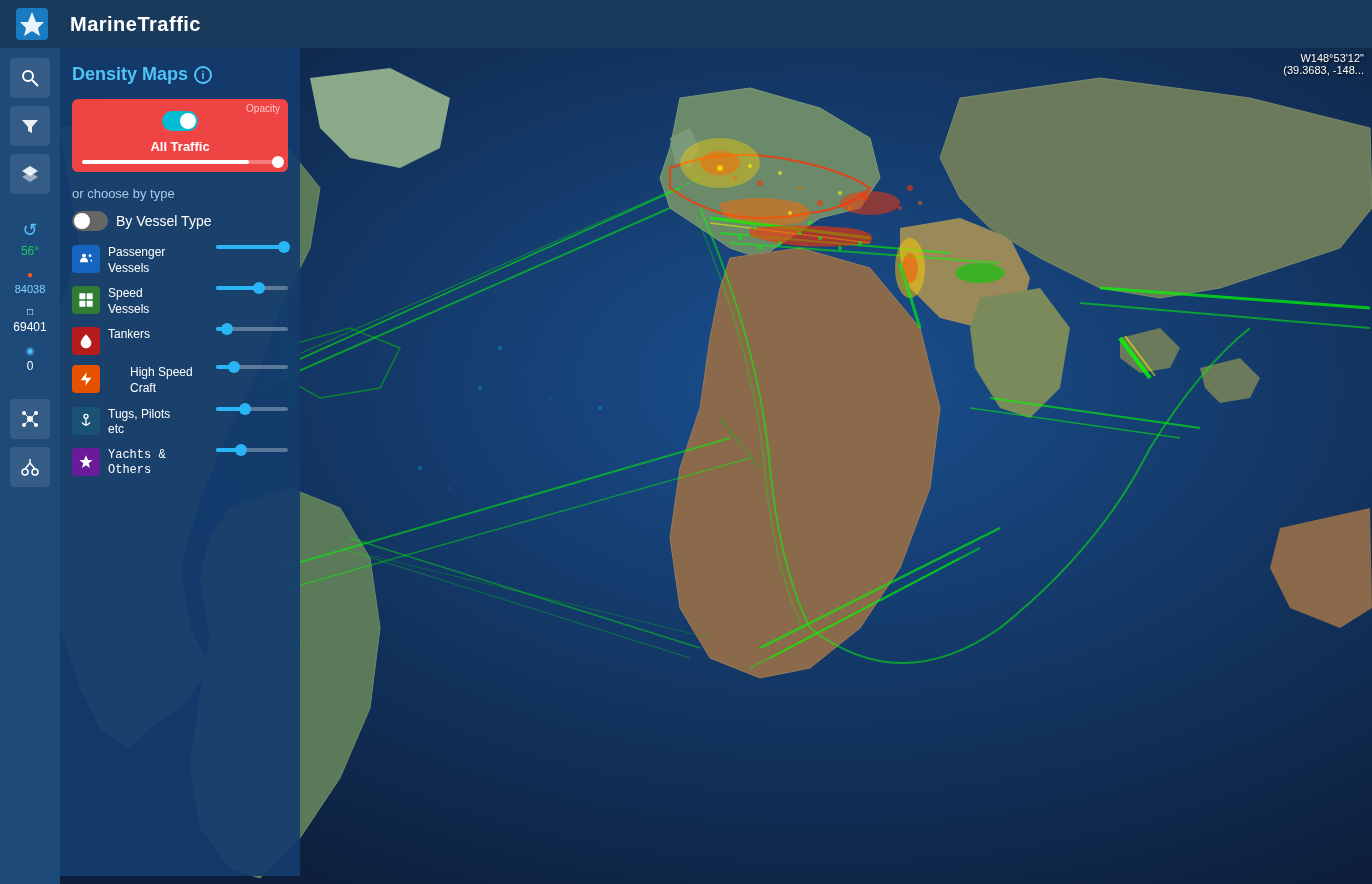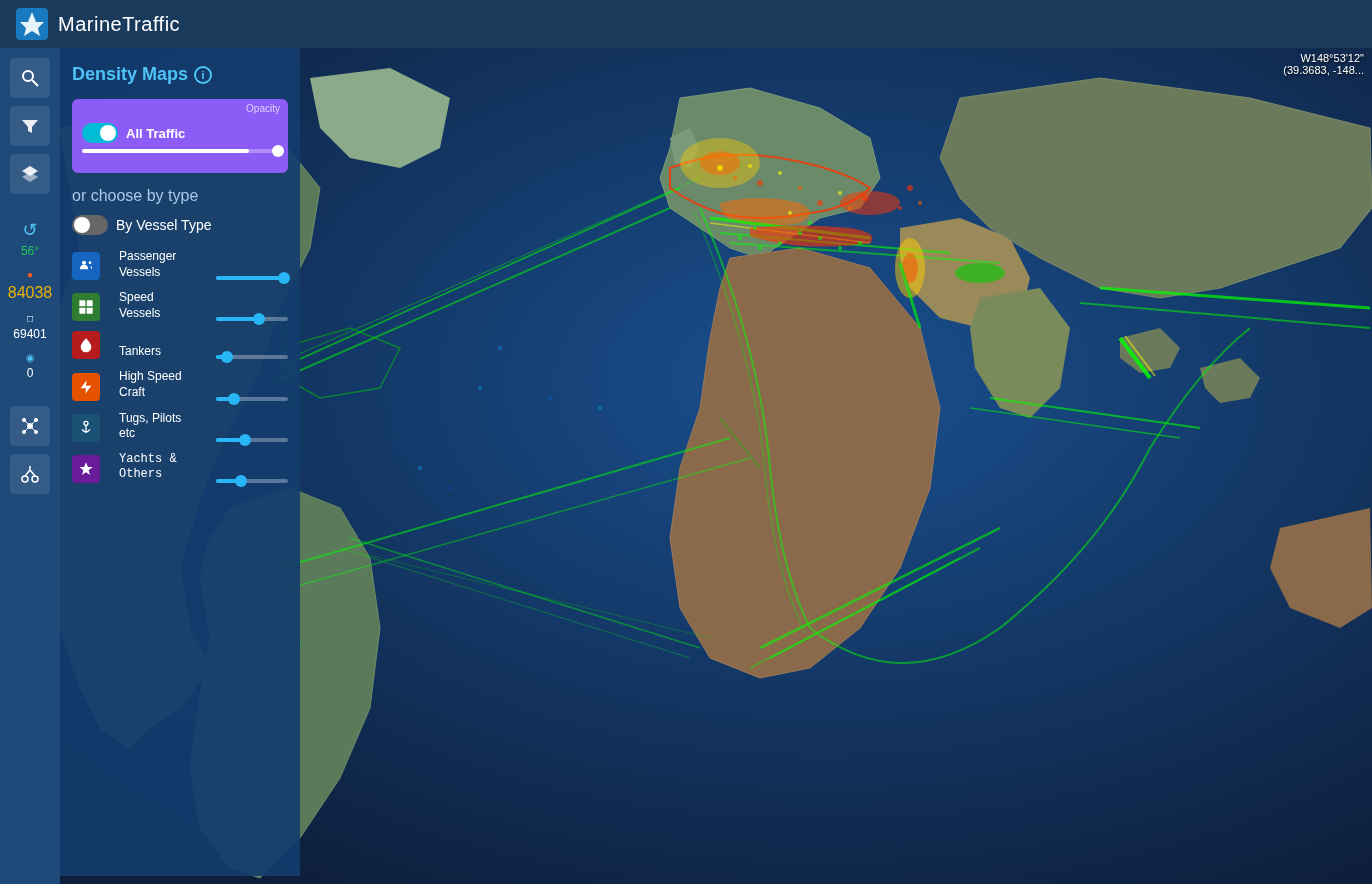"MarineTraffic" #topbar .app-title { font-weight: normal -> bold; margin-left: none -> 12px }
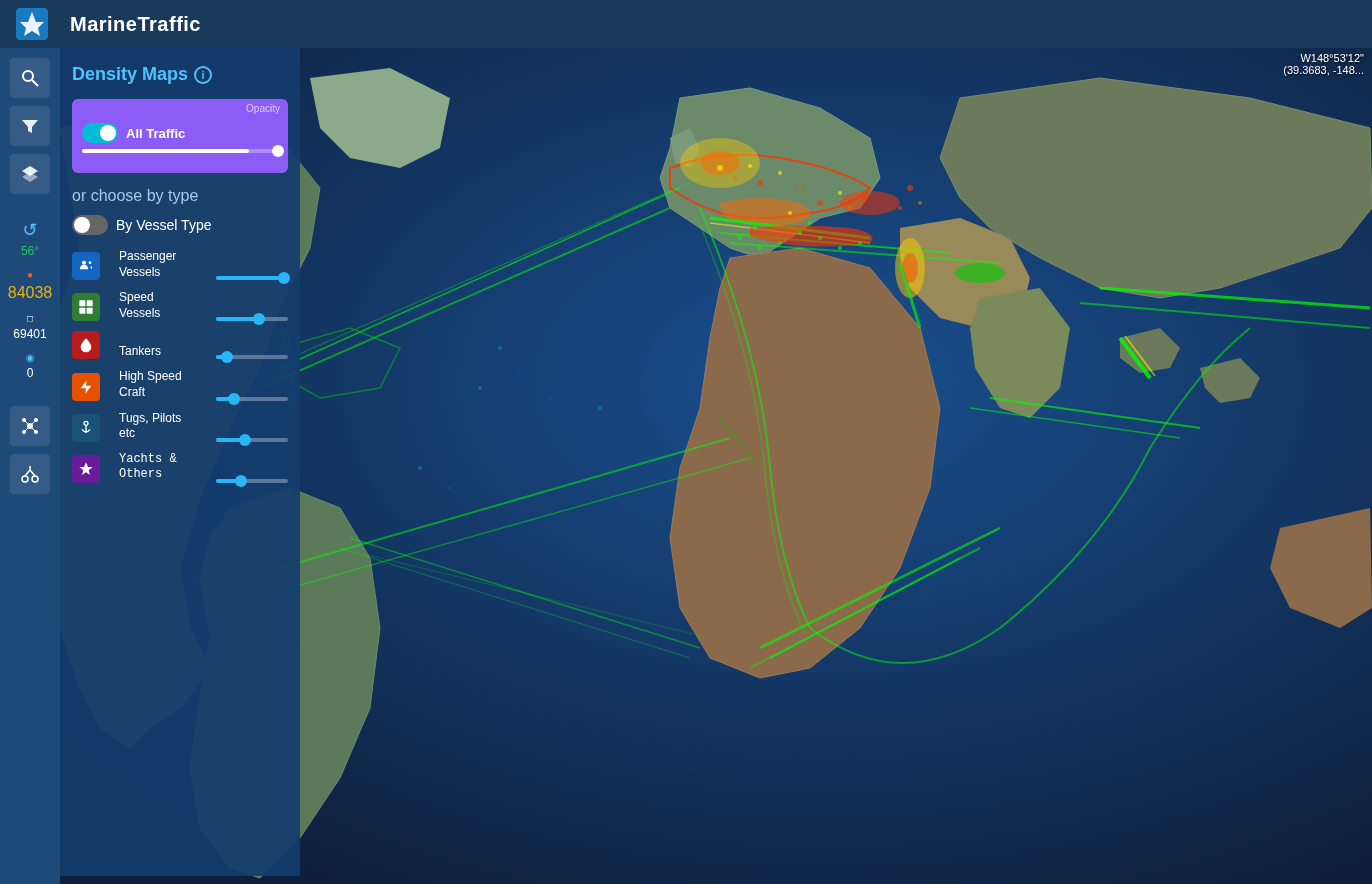"Opacity" .all-traffic-block { background: #8b5cf6 -> #ef4444; padding: 20px 10px -> 8px 10px }
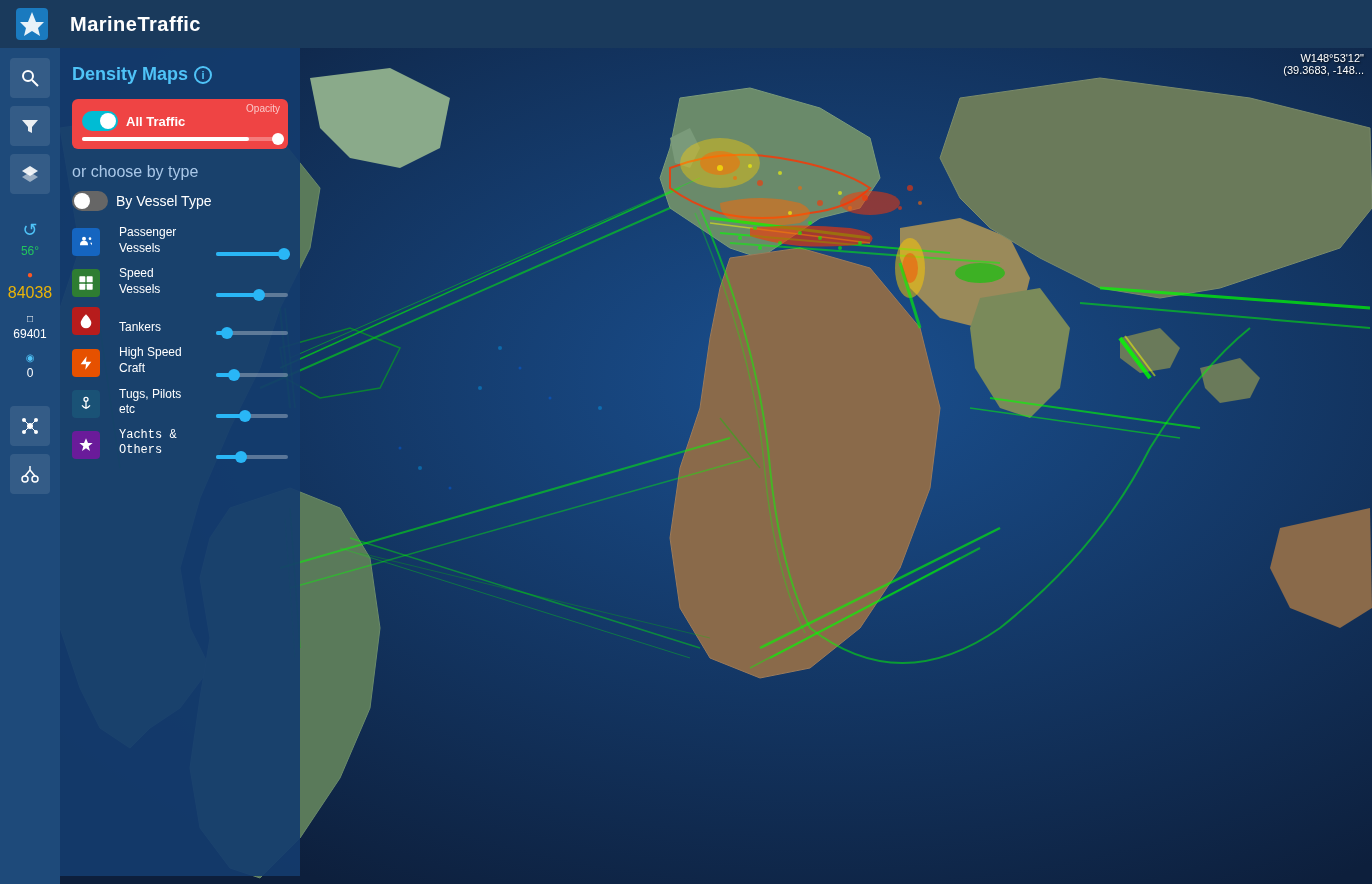"All Traffic" .all-traffic-row { flex-direction: none -> column }
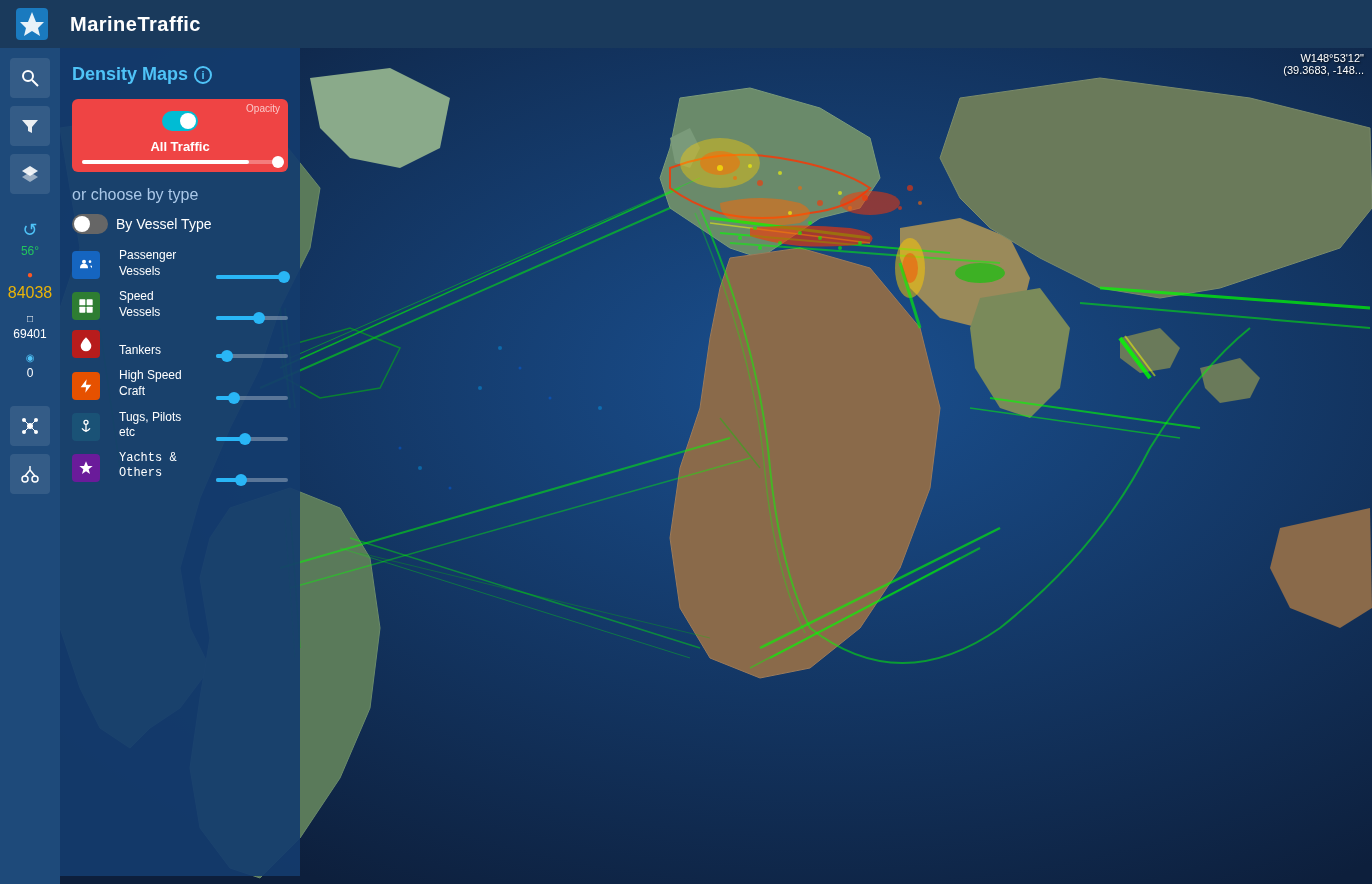"or choose by type" .choose-label { font-size: 16px -> 13px }
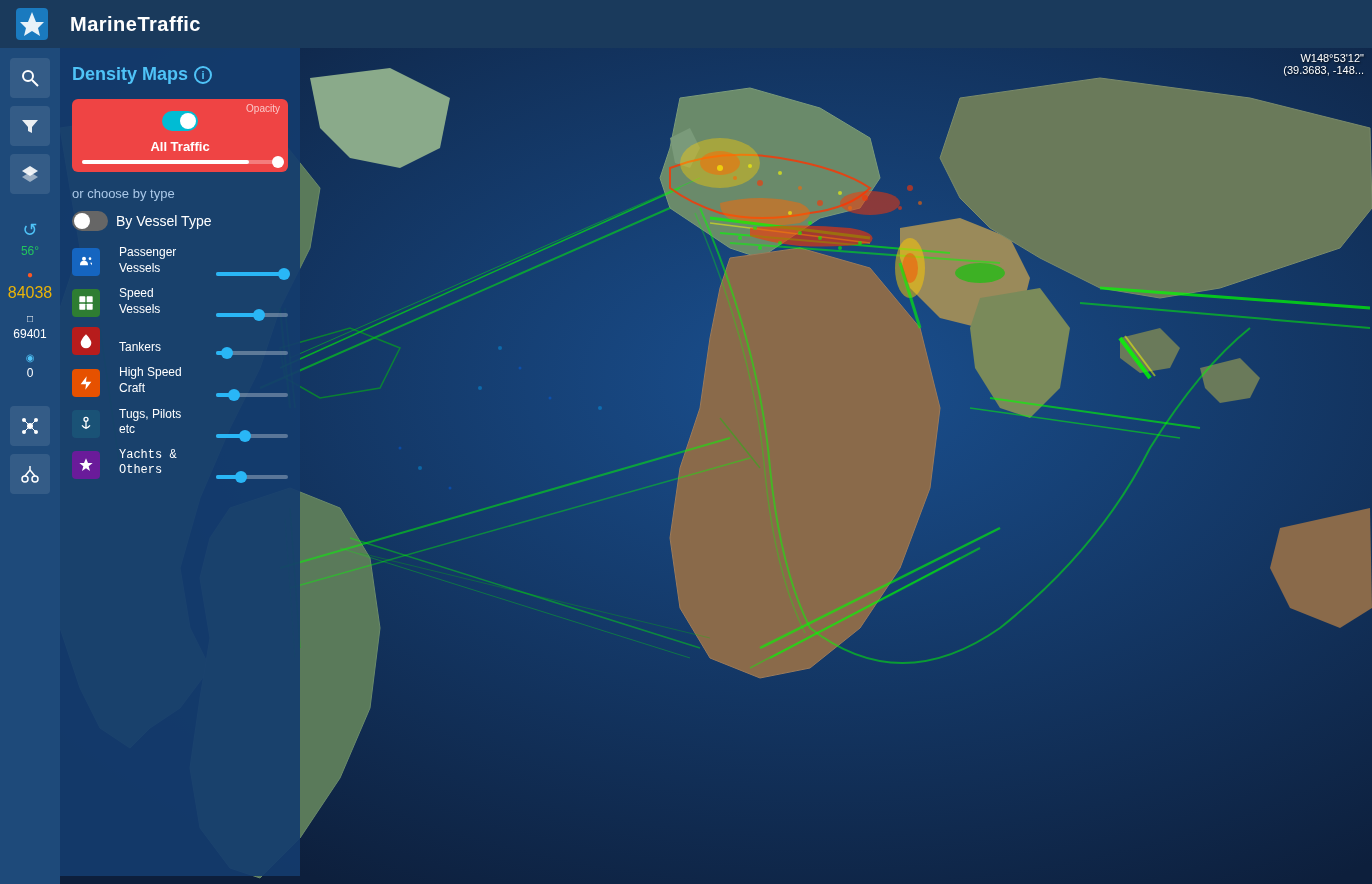"Passenger" .vessel-item { align-items: flex-end -> flex-start; gap: 19px -> 8px }
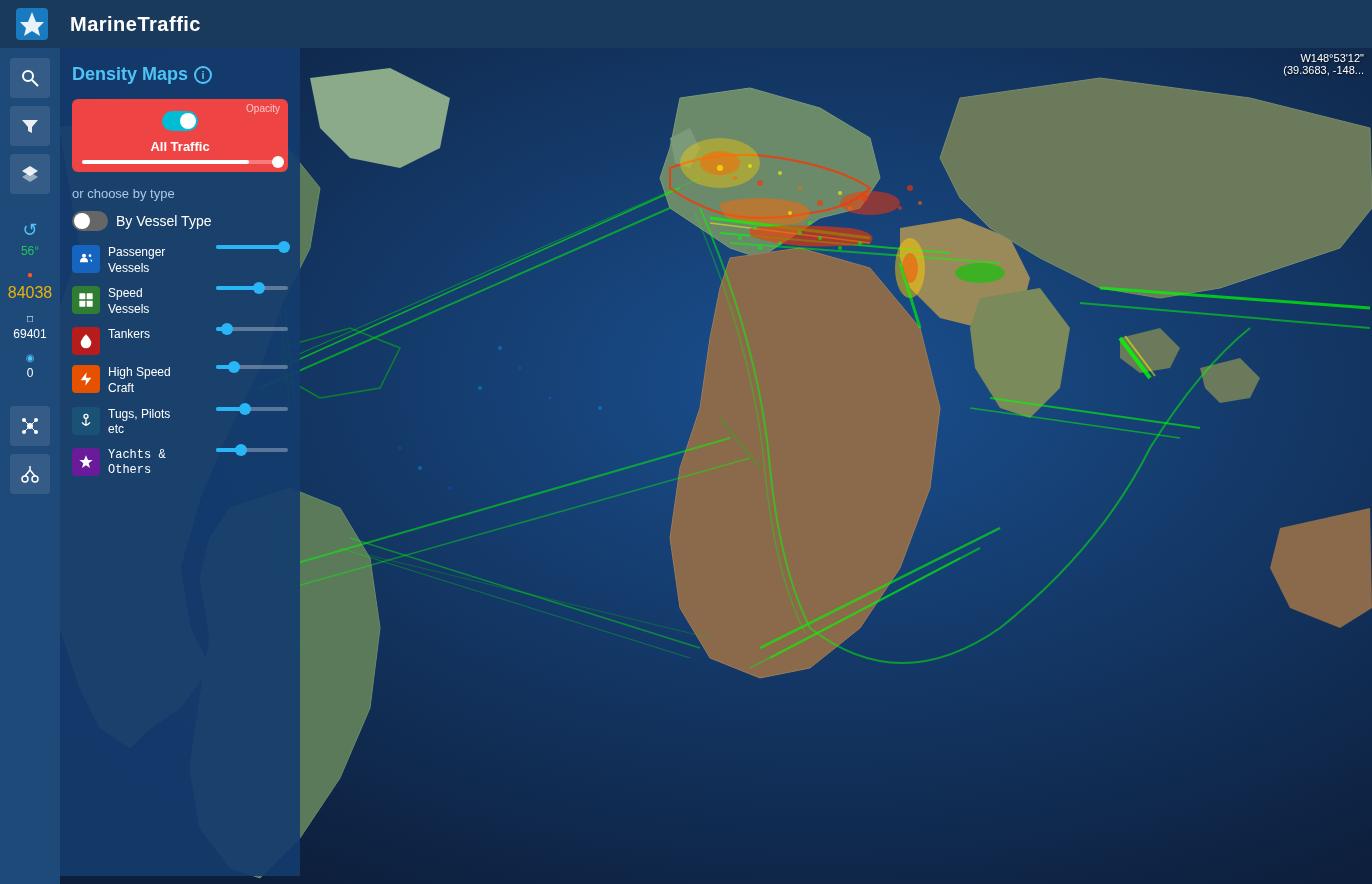"84038" div { color: #eab308 -> #7dd3fc; font-size: 16px -> 11px }
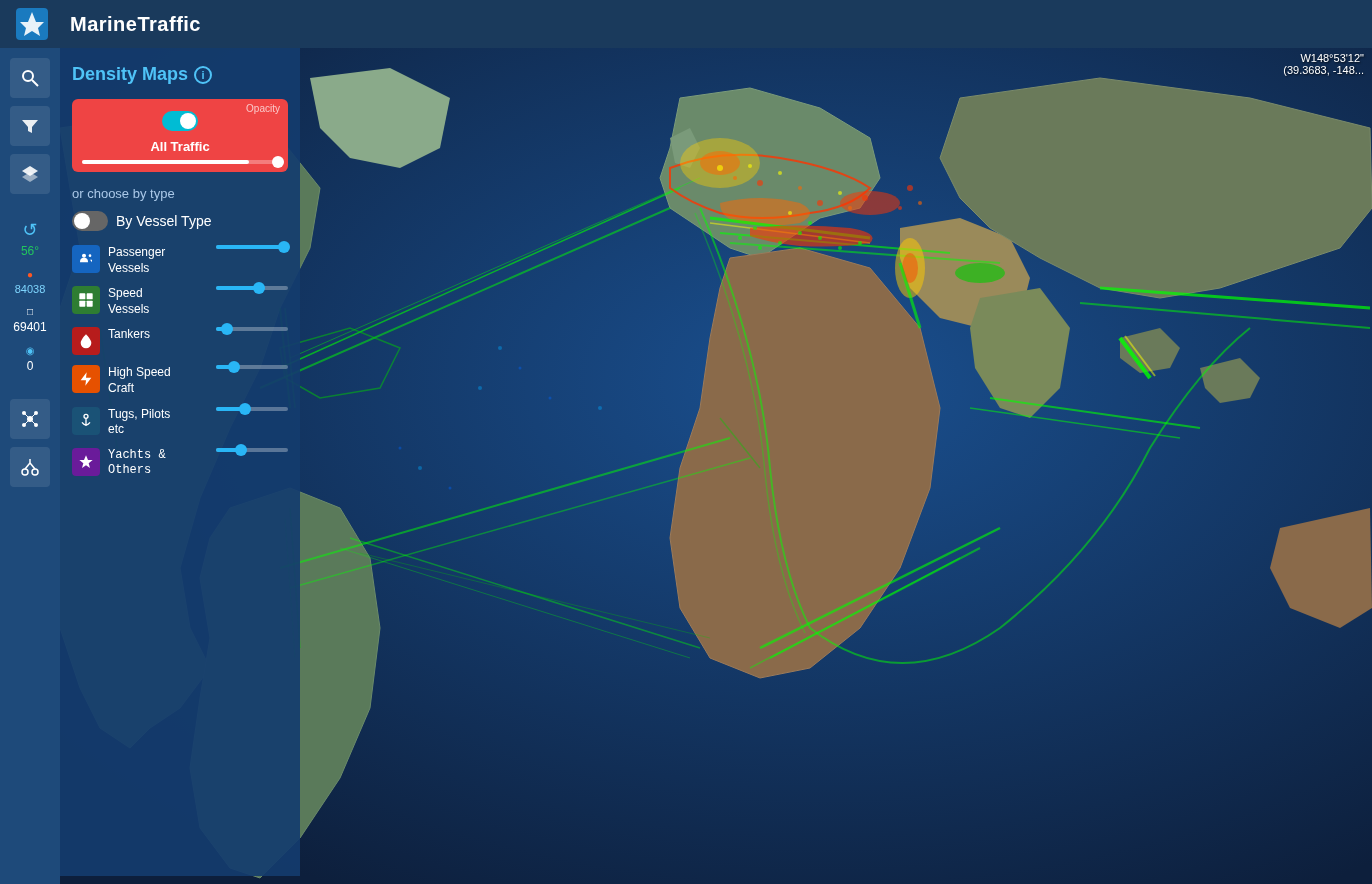"High Speed" span.vessel-name { margin-left: none -> 22px }
